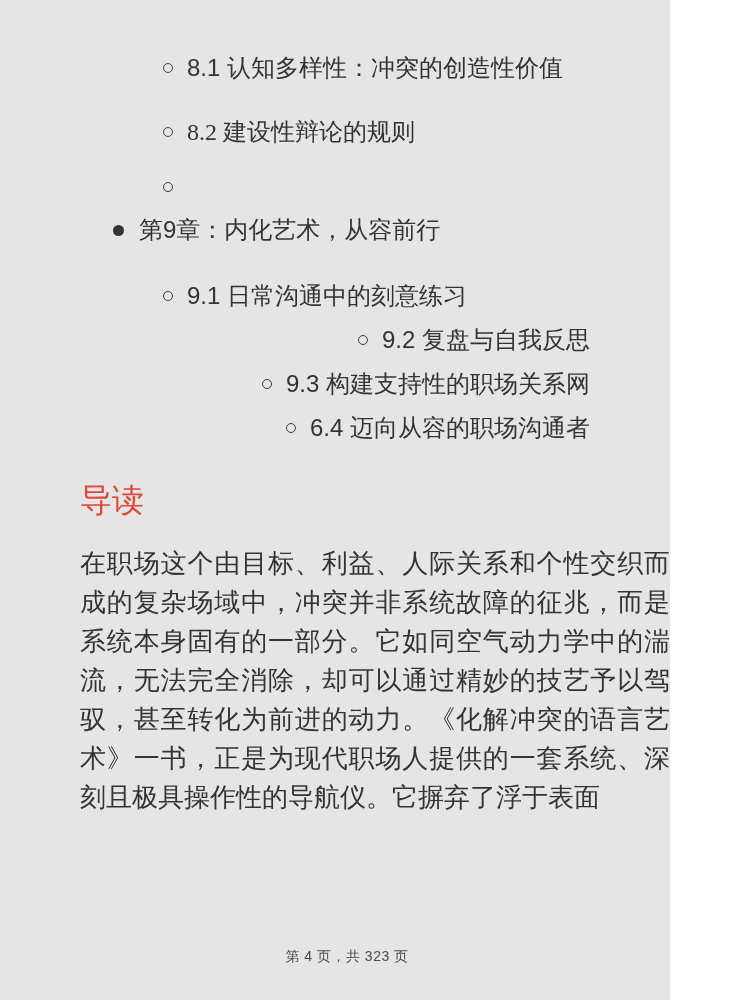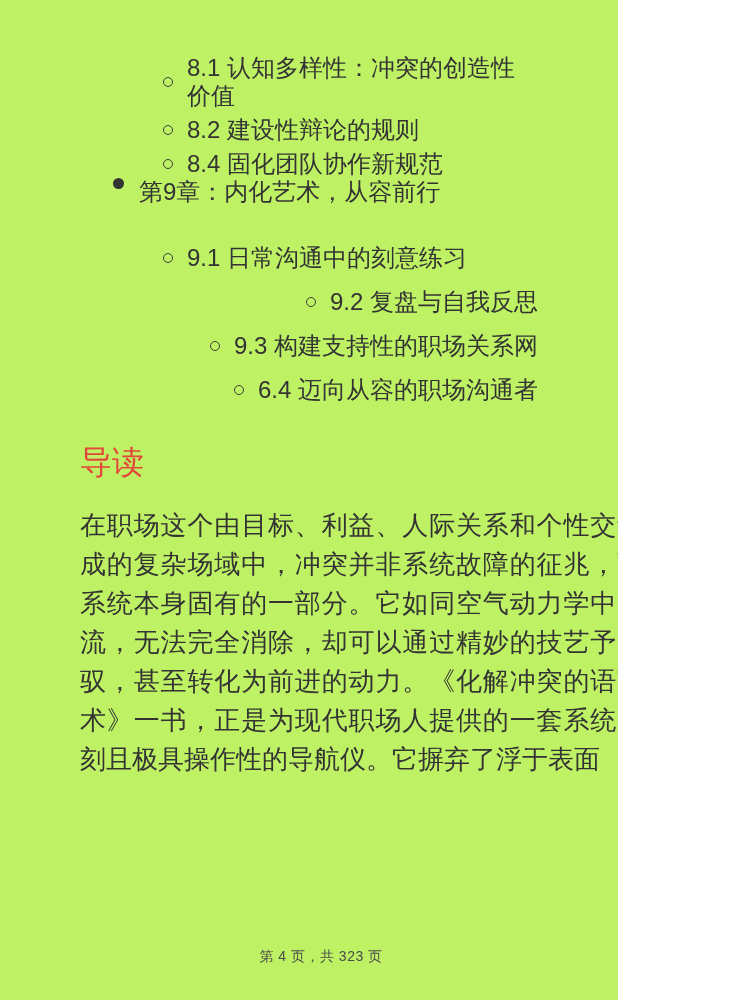"8.1 认知多样性：冲突的创造性价值" .page { background: #bef264 -> #e5e5e5; width: 618px -> 670px }
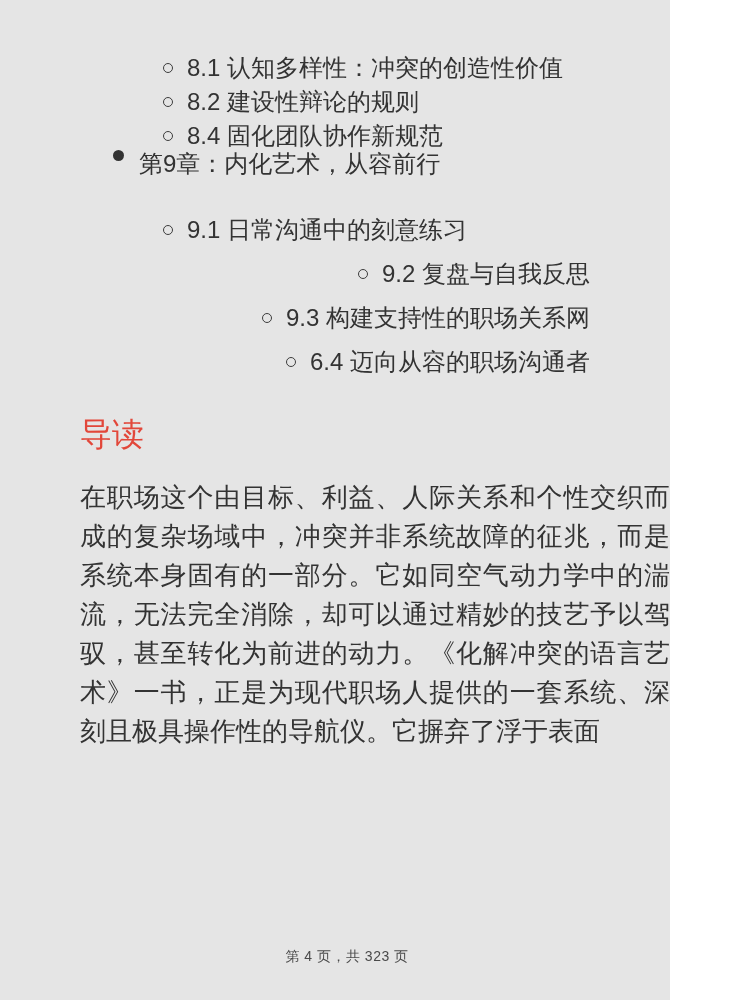"8.2 建设性辩论的规则" .toc-sub.first li + li { font-family: none -> Liberation Serif, serif; margin-top: 6px -> 36px }
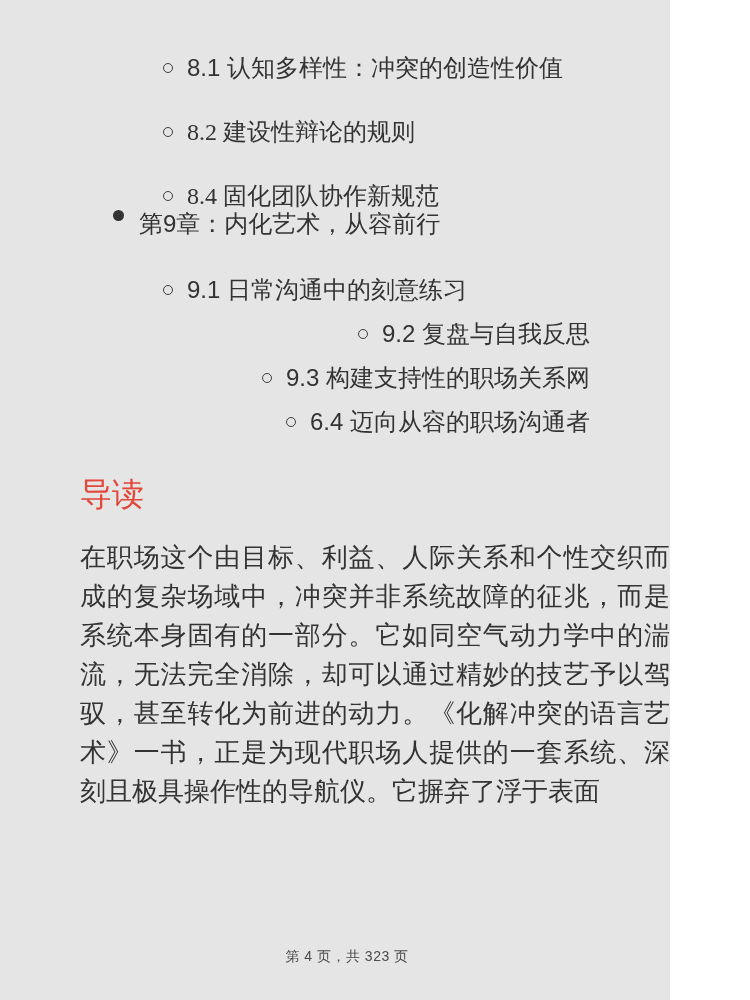"8.4 固化团队协作新规范" span.toc-text { html: <span>8.4 固化团队协作新规范</span> -> none }
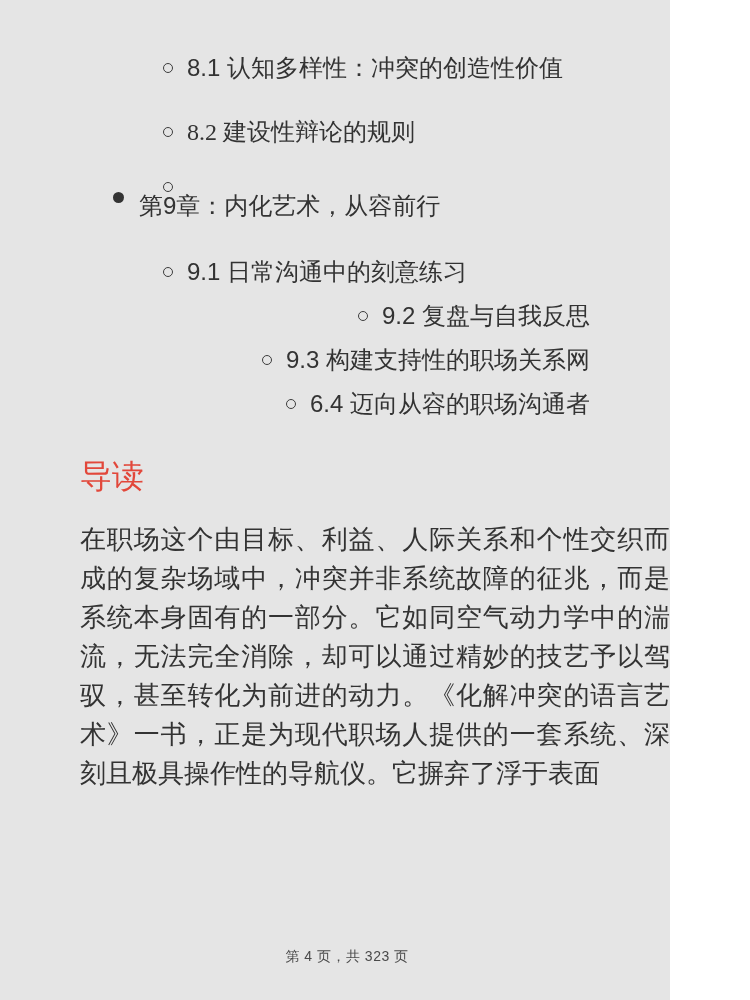"第9章：内化艺术，从容前行" .toc-main { align-items: flex-start -> center; margin-top: none -> 24px }
